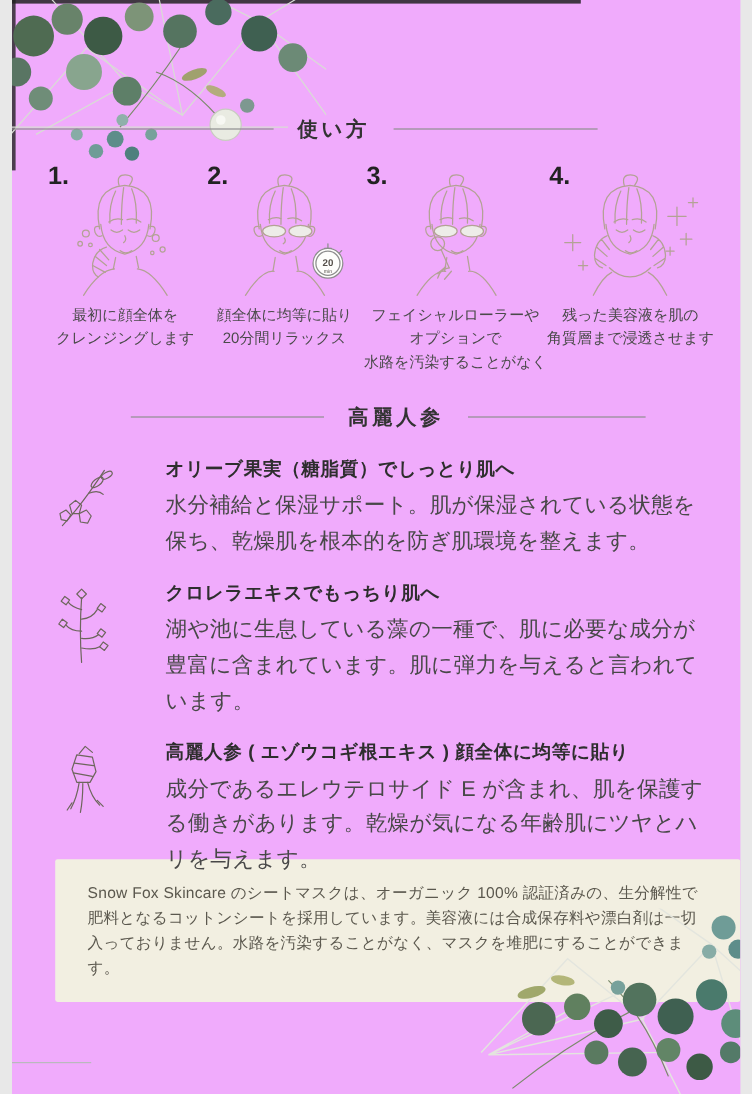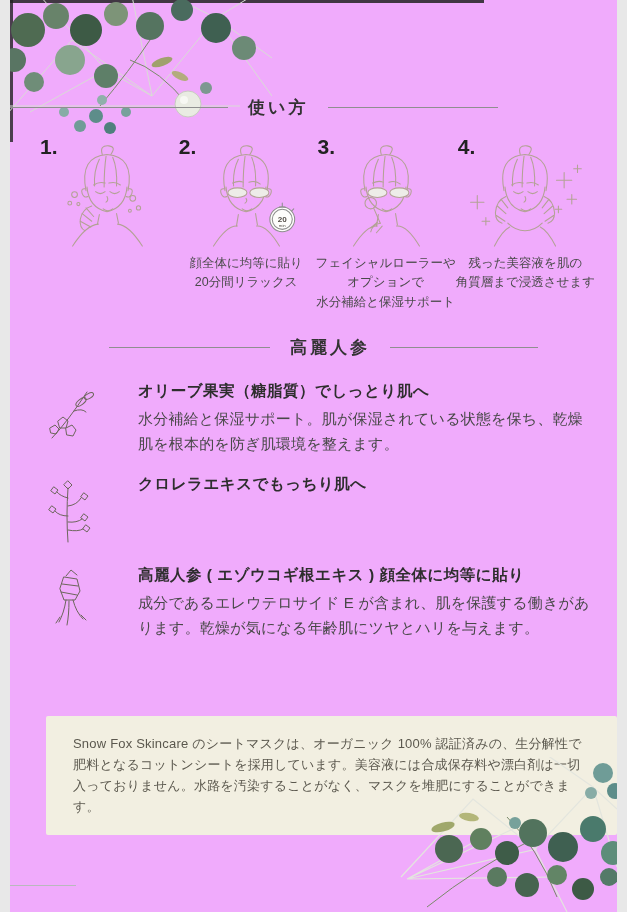"最初に顔全体を" div.caption { html: none -> <div> <span>最初に顔全体を</span> <span>クレンジングします</span> </div> }
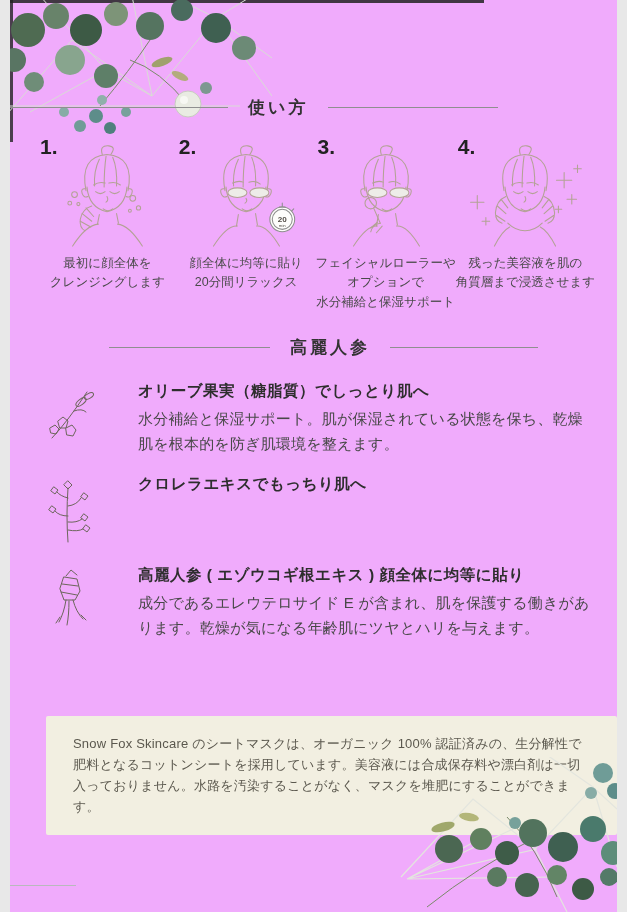"水分補給と保湿サポート" span.cap-line { text: 分補給と保湿サポート -> 路を汚染することがなく }
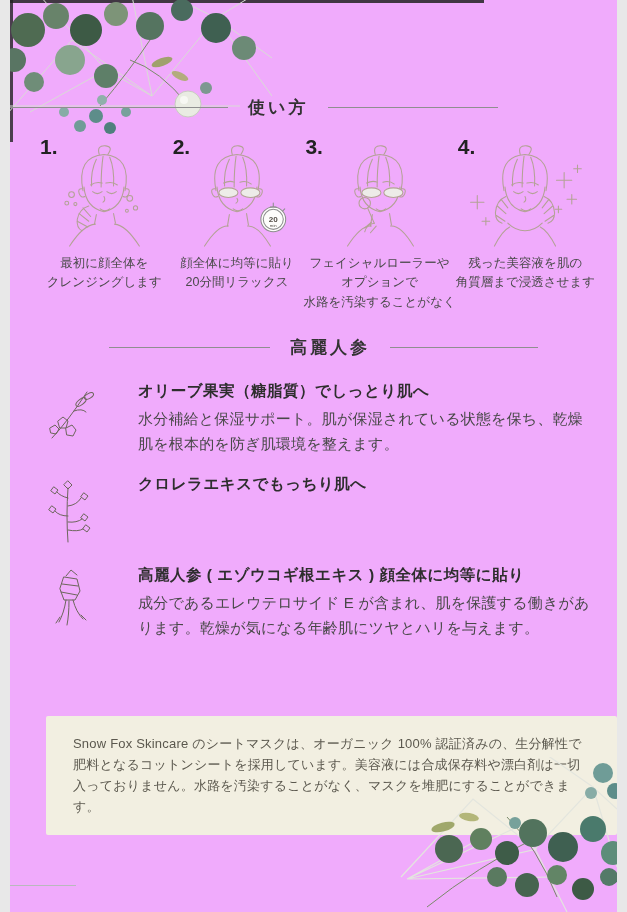"水分補給と保湿サポート。肌が保湿されている状態を保ち、乾燥肌を根本的を防ぎ肌環境" .ing-body { font-size: 15px -> 18px }
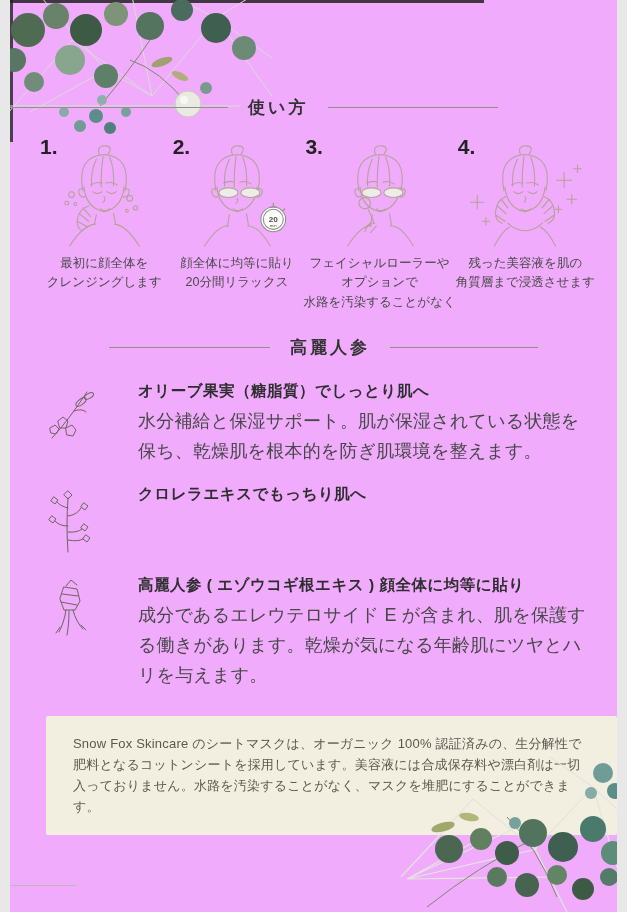"湖や池に生息している藻の一種で、肌に必要な成分が豊富に含まれています。肌に弾力を" p.ing-body { html: none -> <p>湖や池に生息している藻の一種で、肌に必要な成分が豊富に含まれています。肌に弾力を与えると言われています。</p> }
